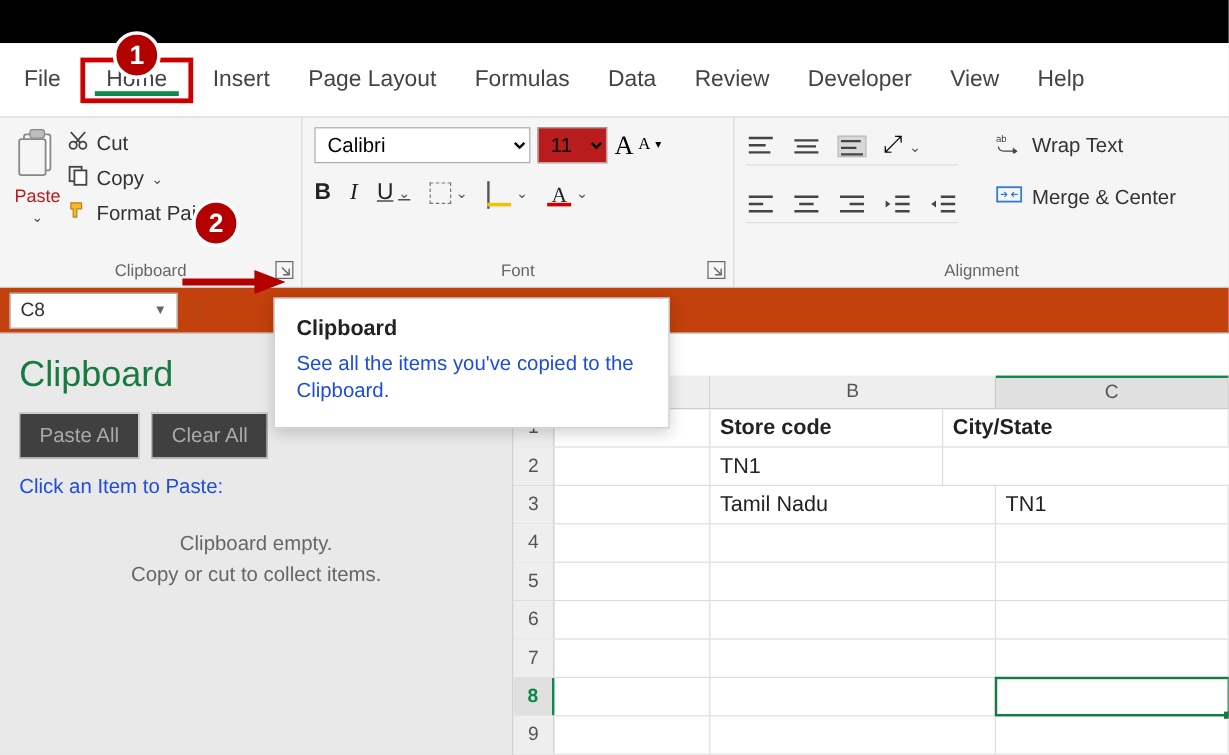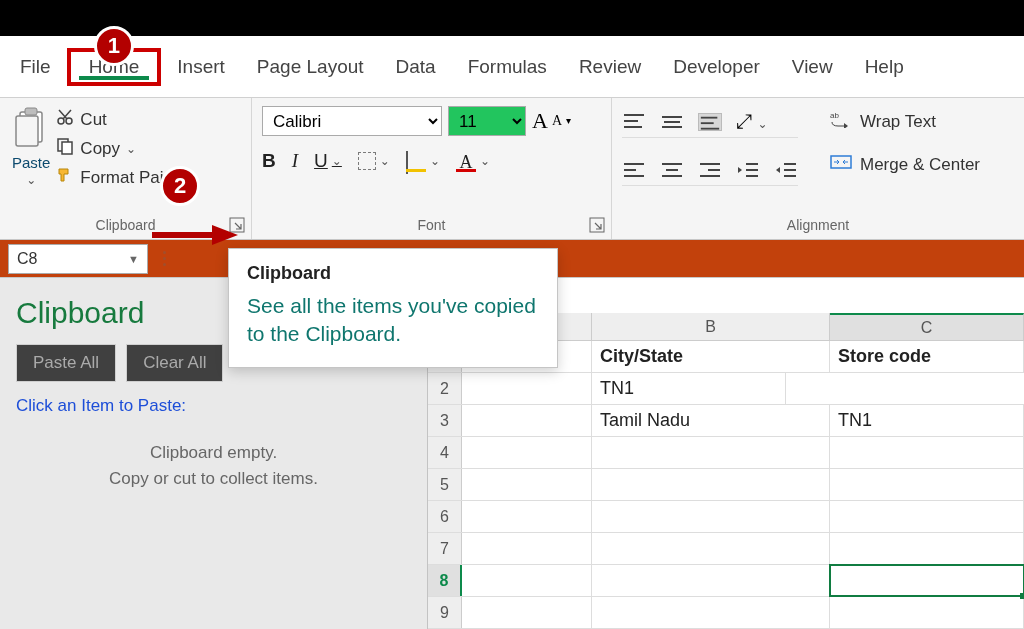"Data" div.tab { order: before "Formulas" -> after "Formulas" }
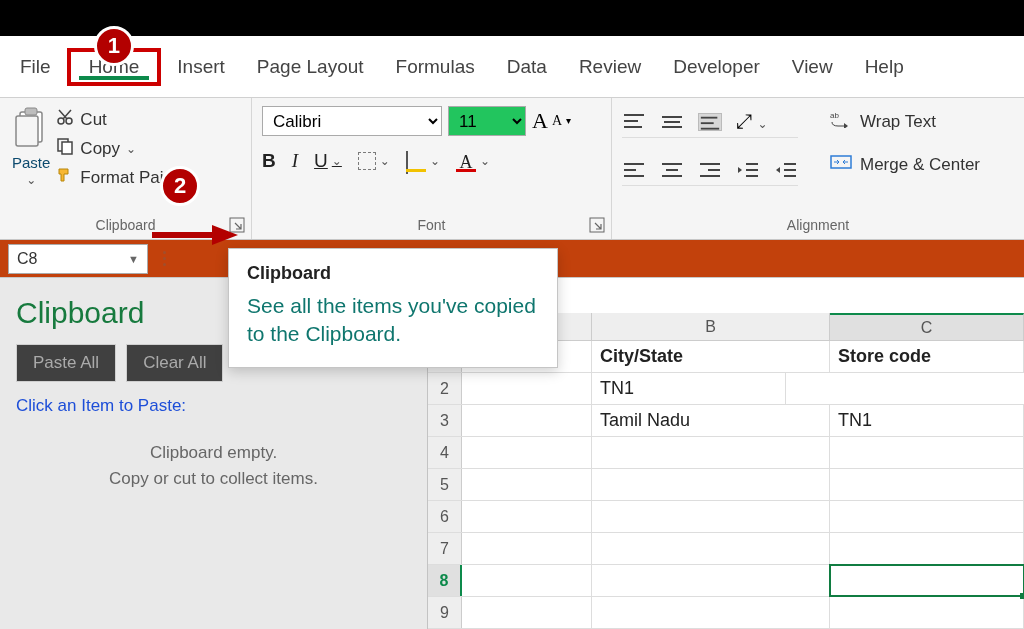"11" .font-group select.fontsize { background: #22c55e -> #b91c1c; width: 78px -> 58px }
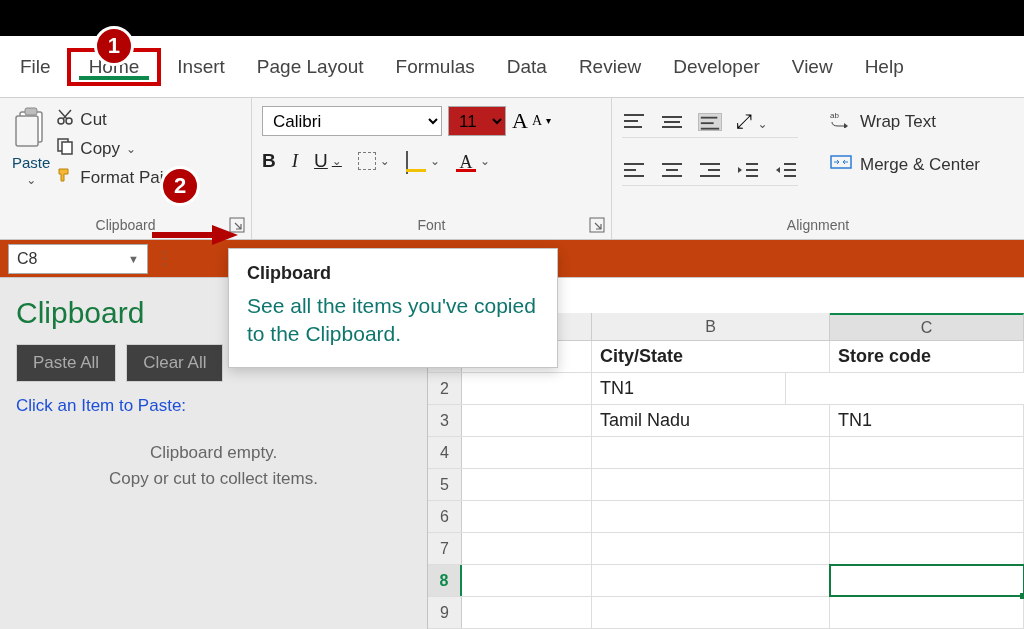"Paste" .paste-lbl { color: #0c4a6e -> #b91c1c }
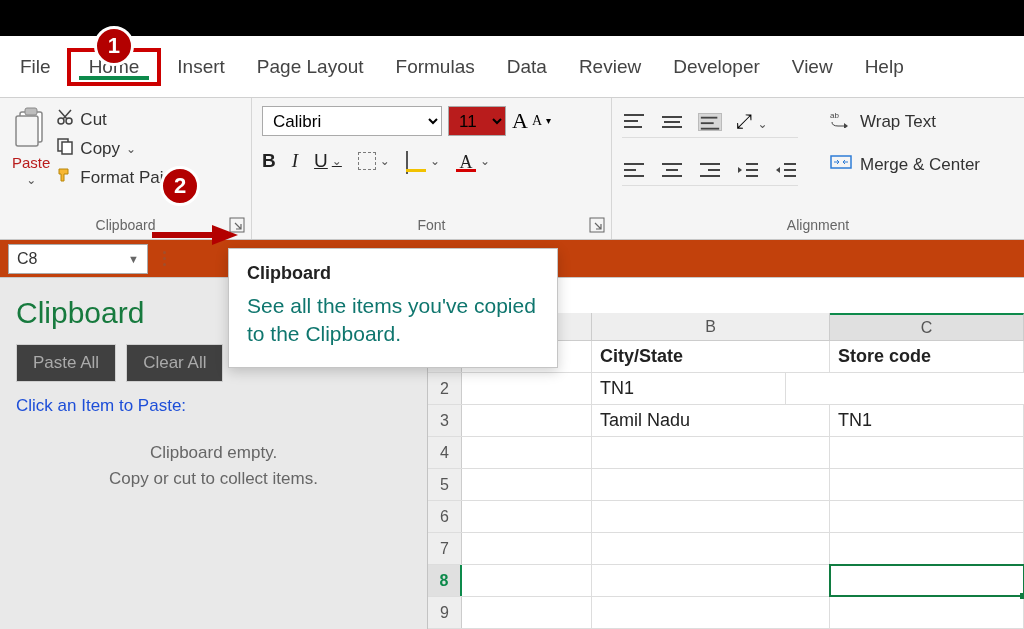"See all the items you've" .tooltip p { color: #0f766e -> #1d4ed8; font-size: 21px -> 17px }
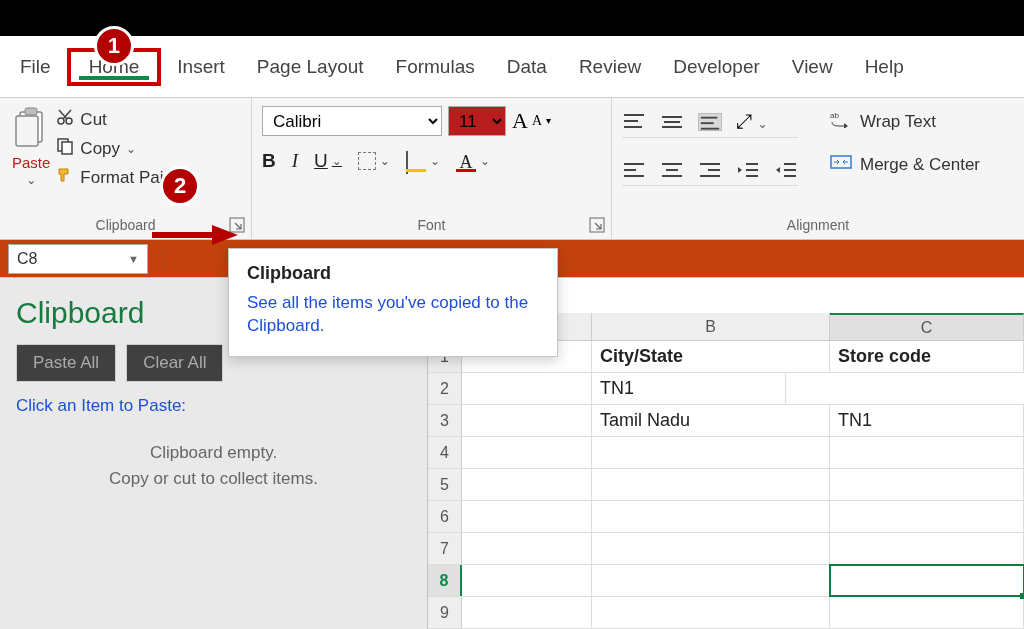"City/State" div.cell { order: before "Store code" -> after "Store code" }
